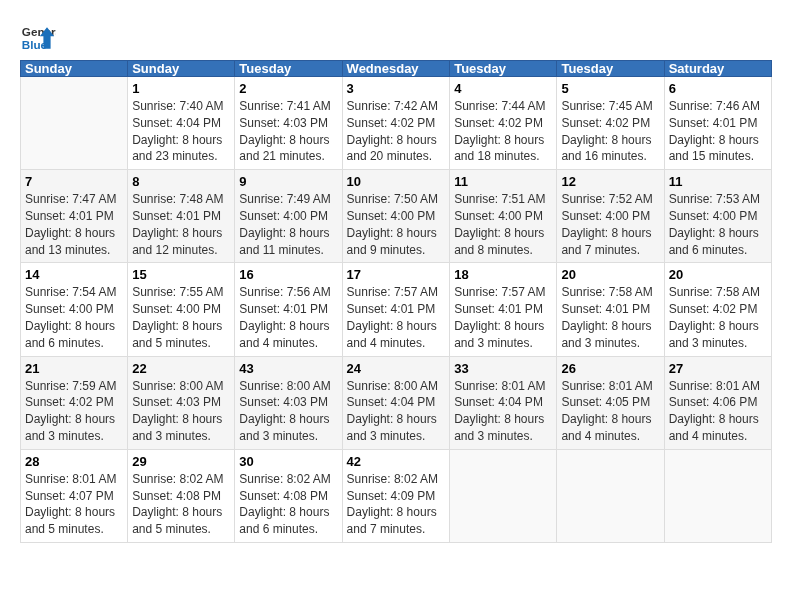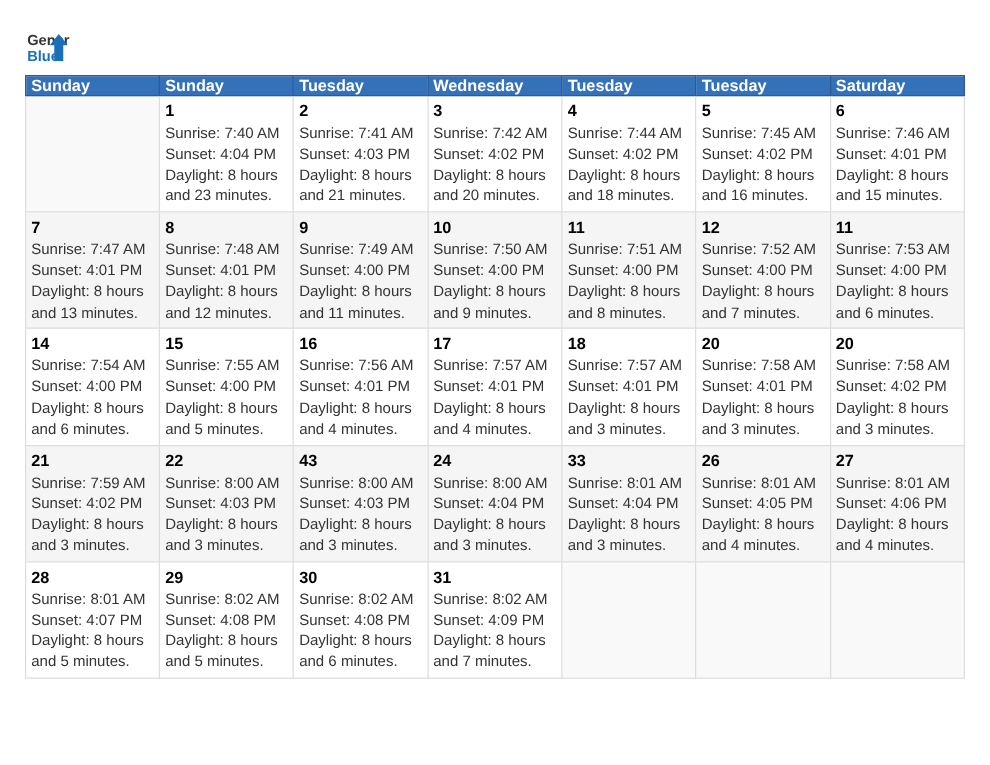"31" span.day-num { text: 31 -> 42 }
